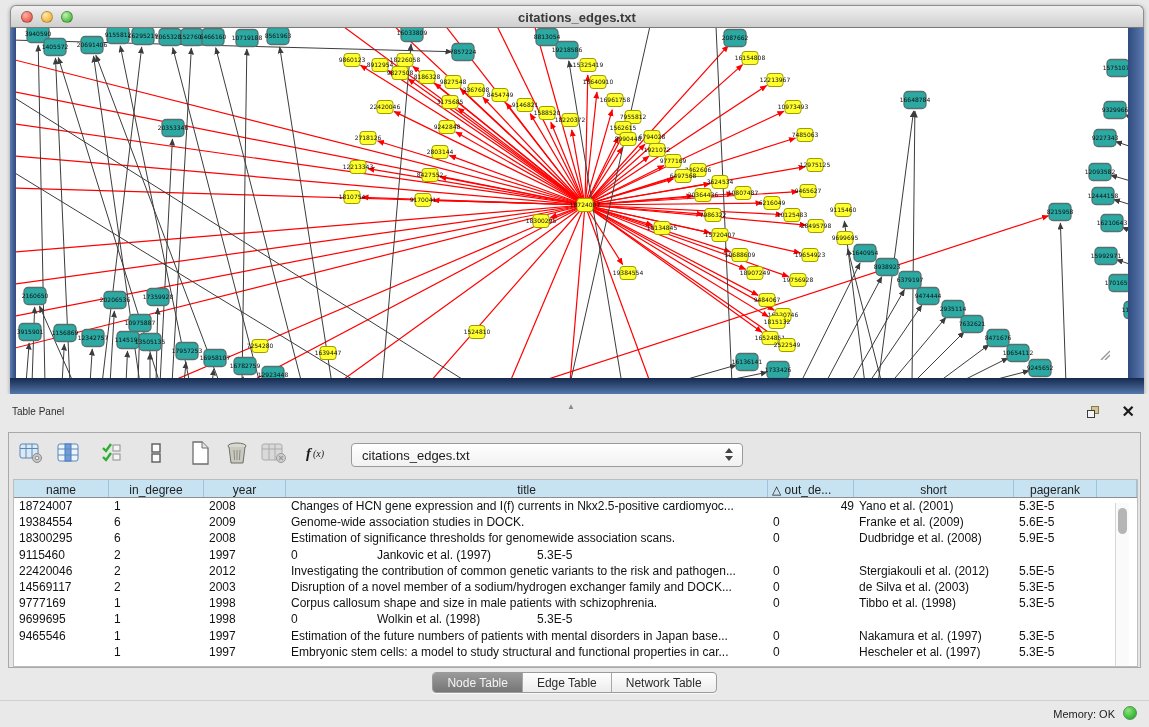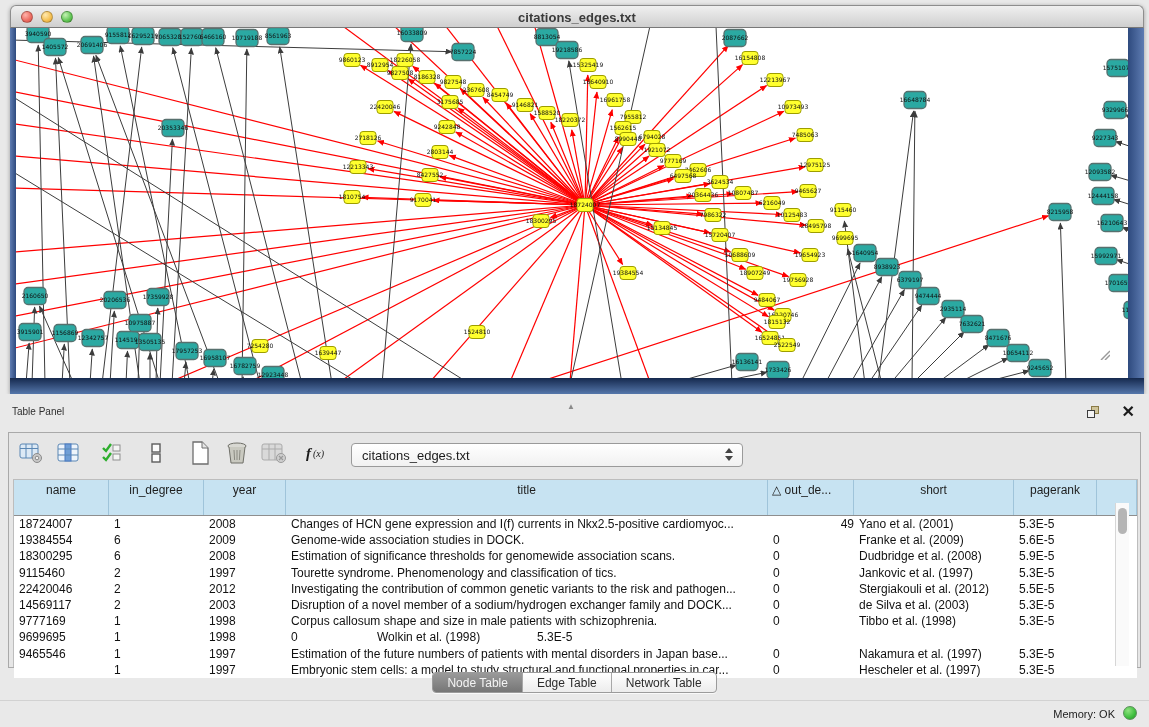"name" .thead { height: 36px -> 18px }
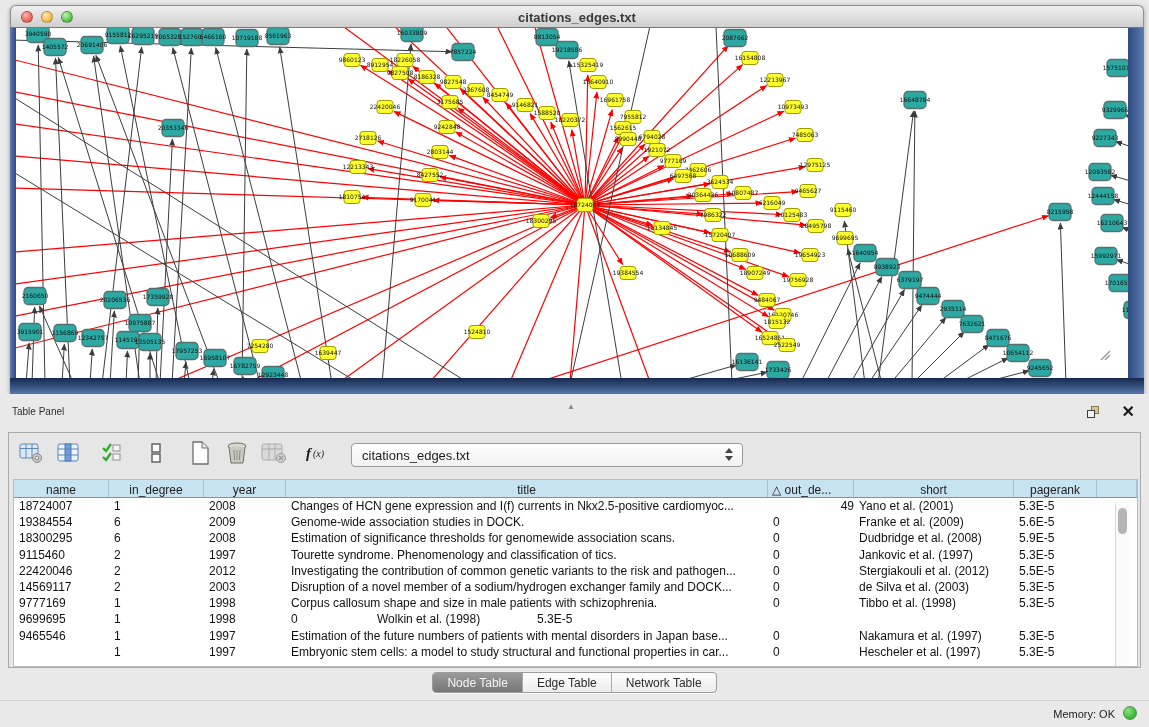"Tourette syndrome. Phenomenology and" div.td { html: <div>Tourette syndrome. Phenomenology and classification of tics.</div> -> none }
